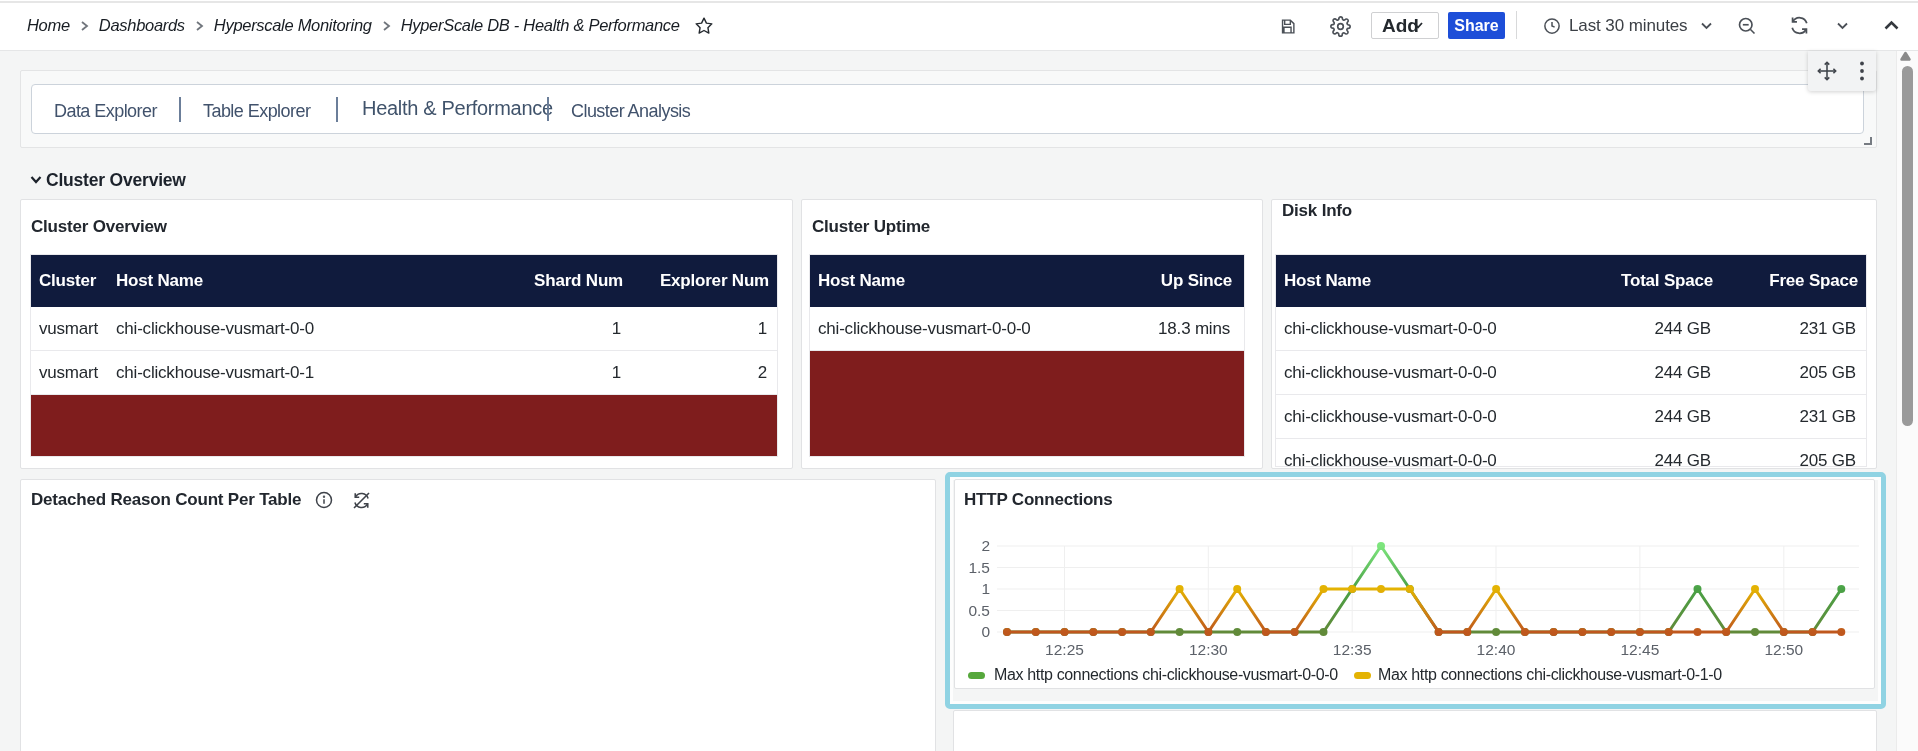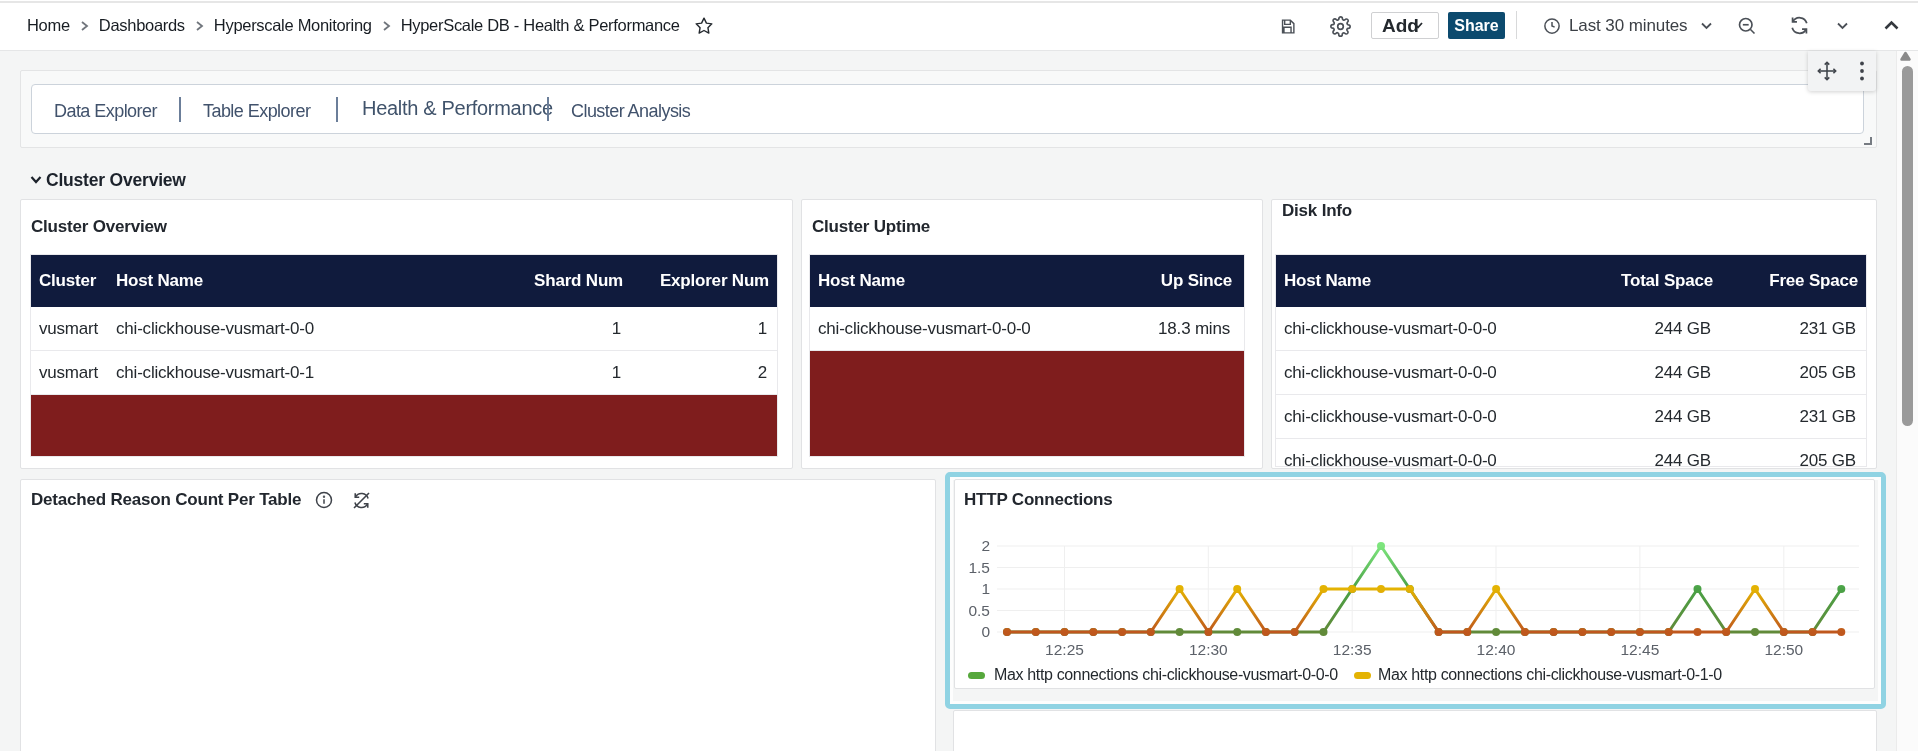"Home" div.abs { font-style: none -> italic }
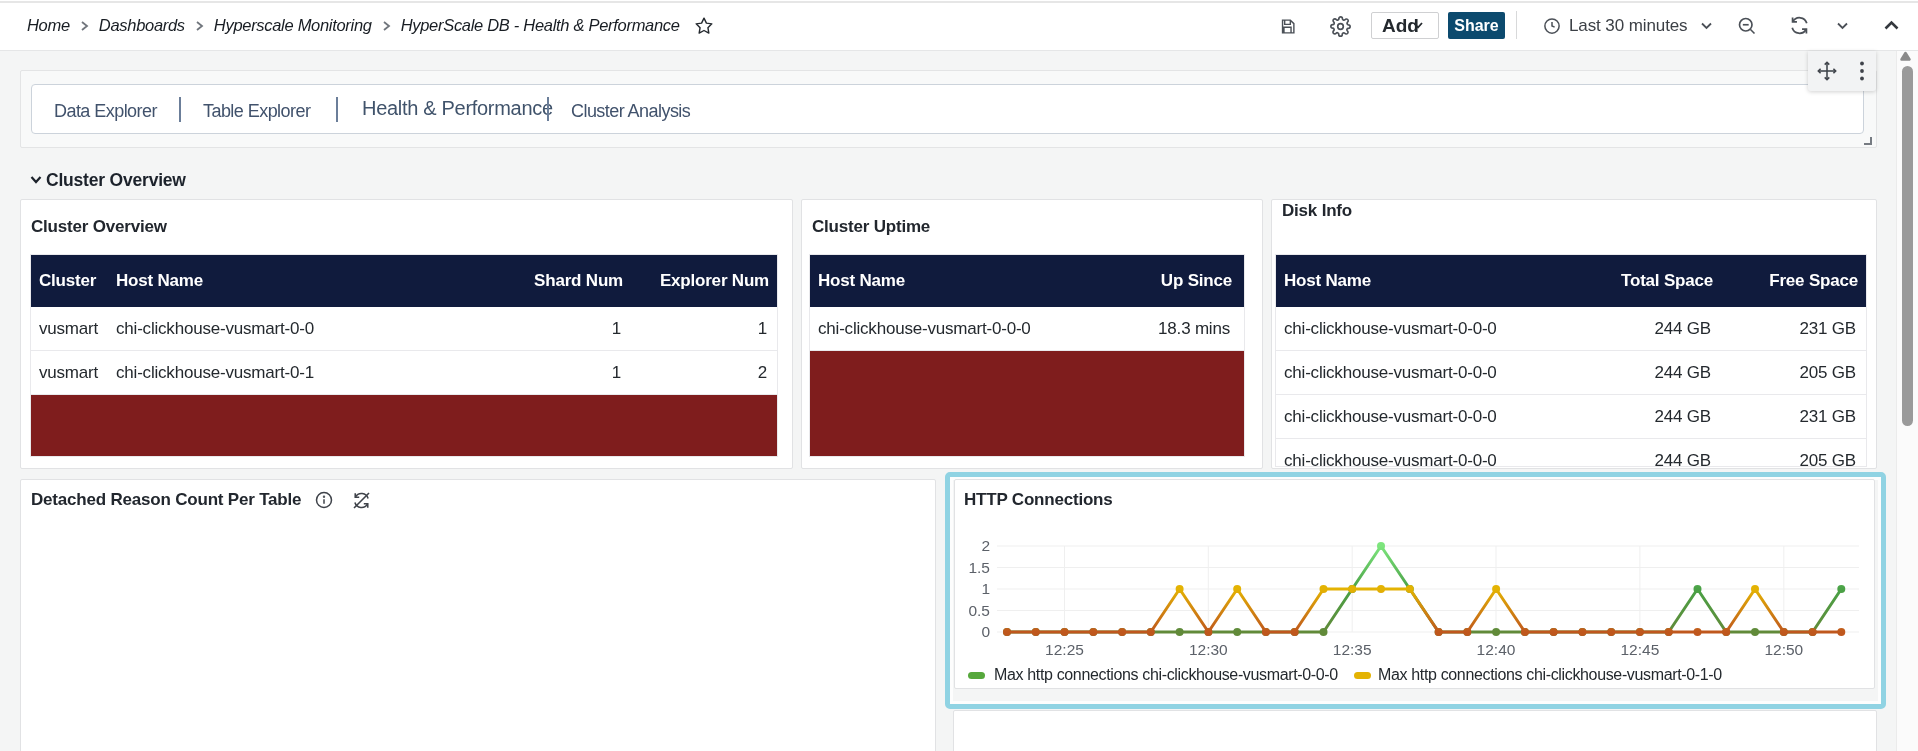"Share" div.abs { background: #0c4a6e -> #1d4ed8 }
